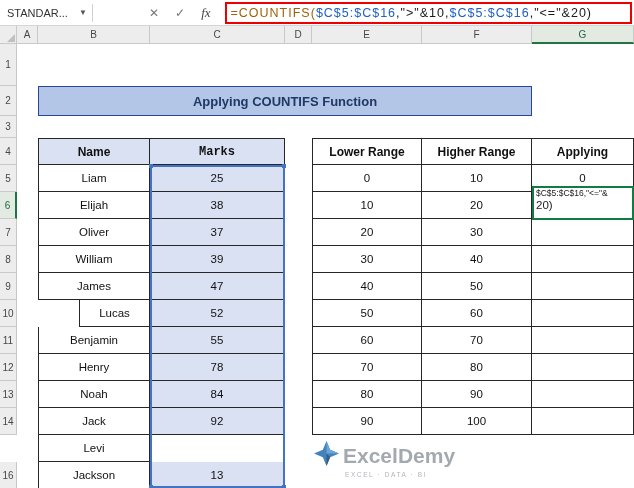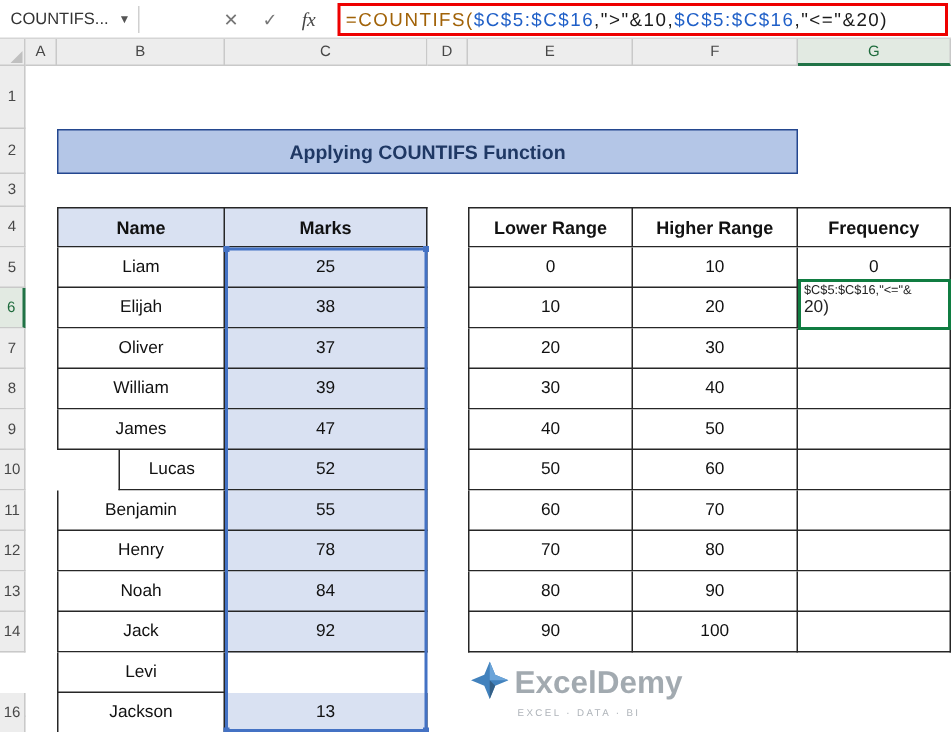"COUNTIFS..." span { text: COUNTIFS -> STANDAR }
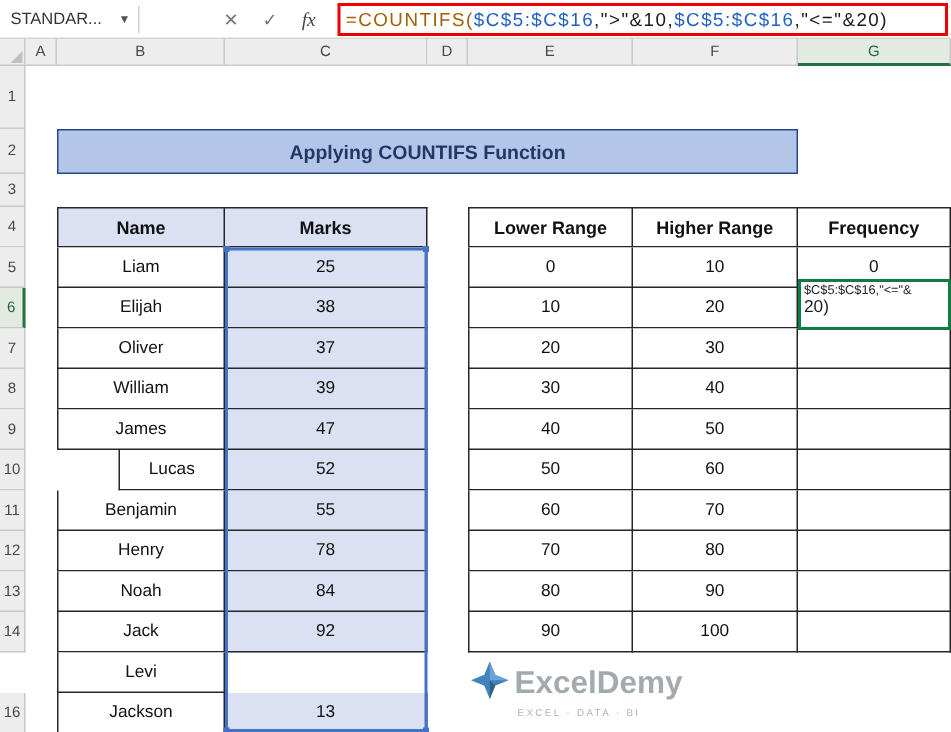"Marks" div.tcell { font-family: none -> Liberation Mono, monospace }
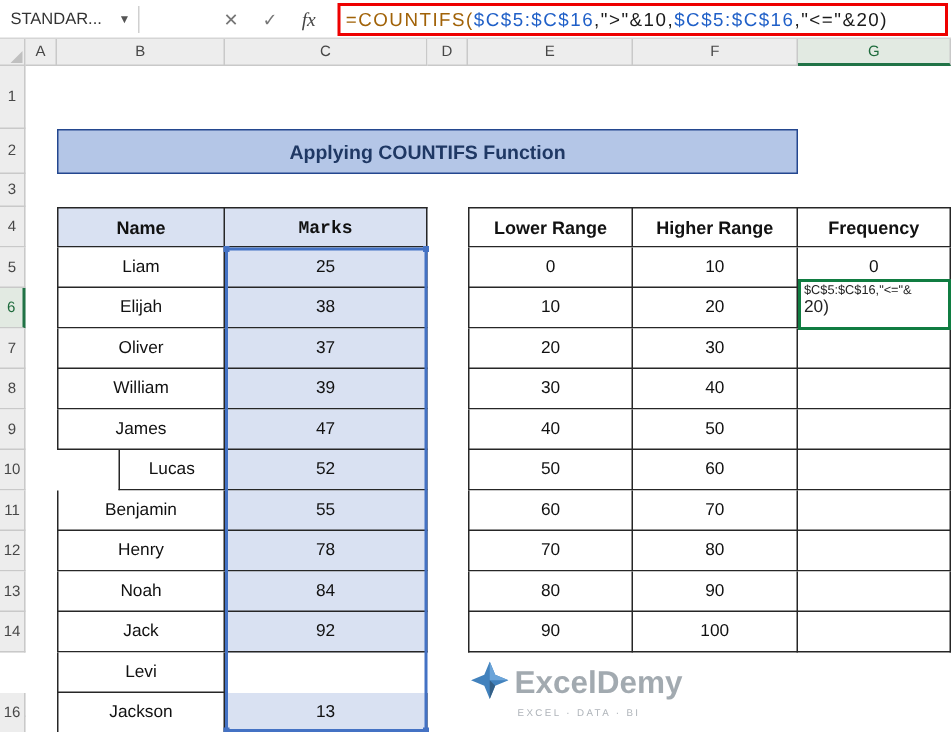"Frequency" div.tcell { text: Frequency -> Applying }
